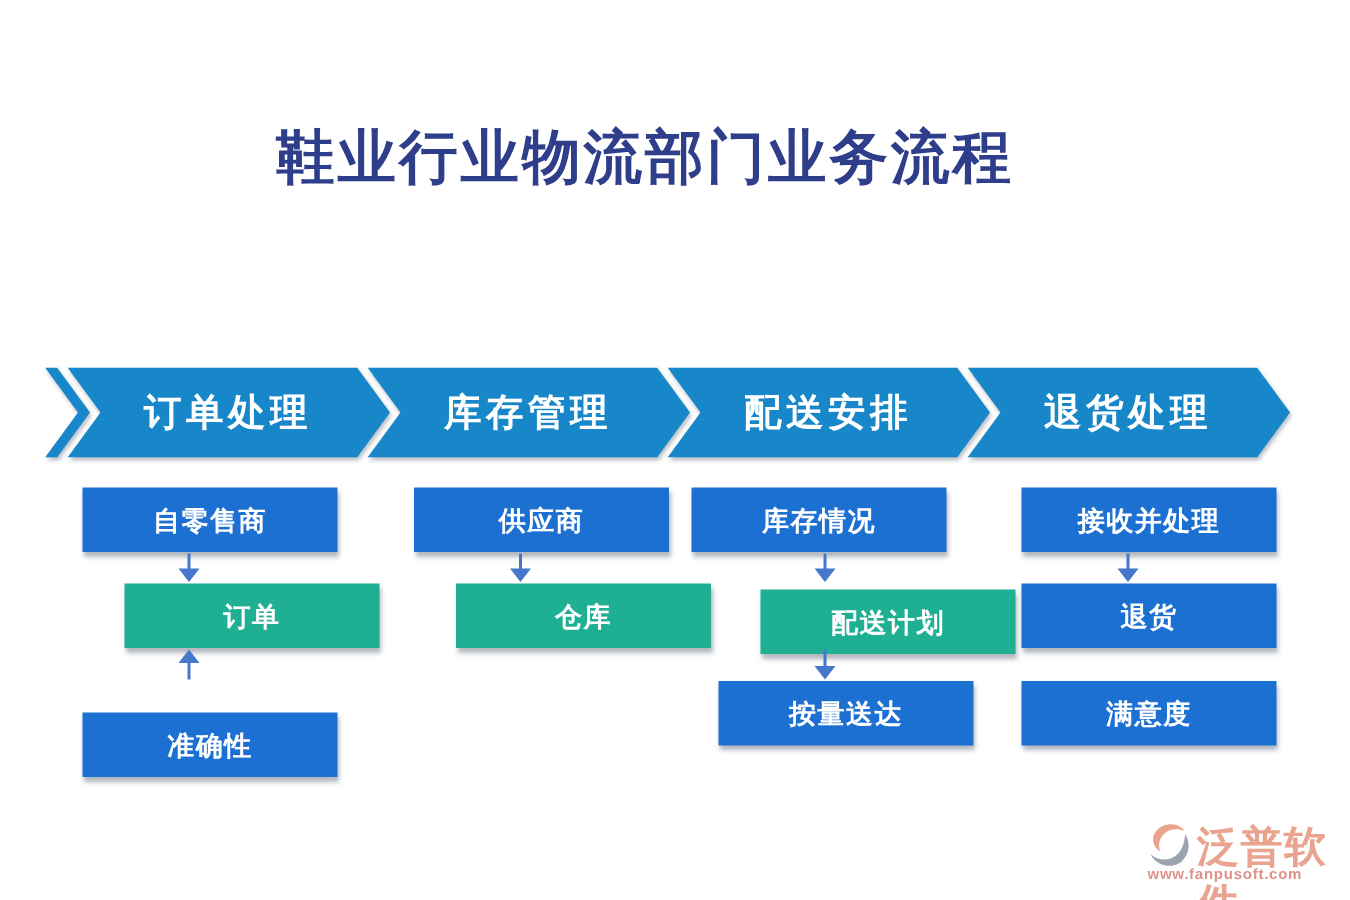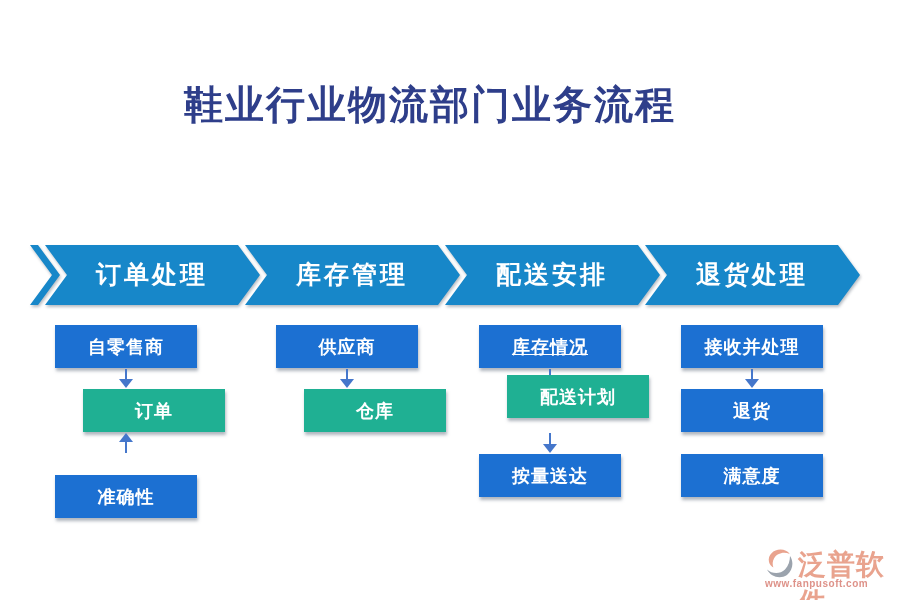"自零售商" .box { width: 142px -> 170px }
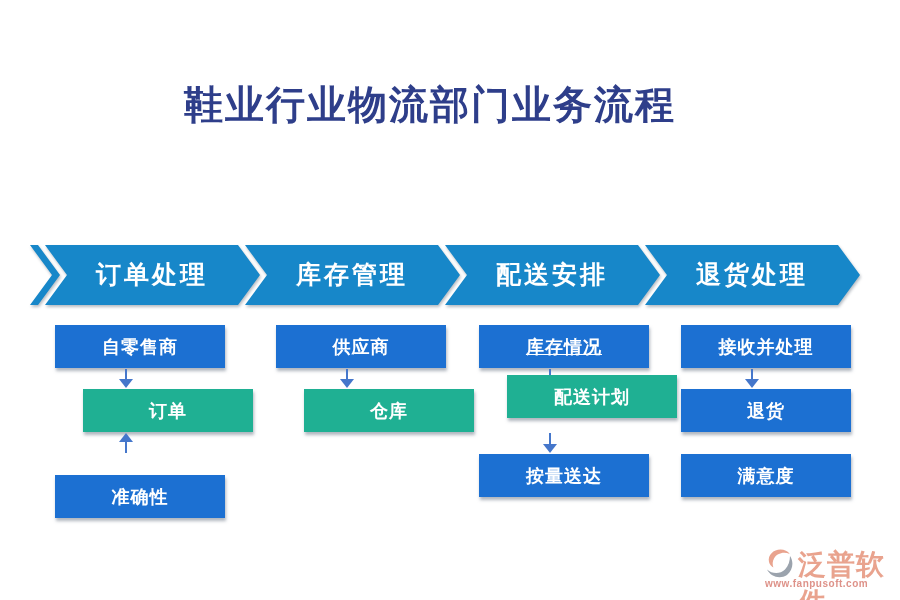"库存情况" div.box { left: 479px -> 461px; text-decoration: underline -> none }
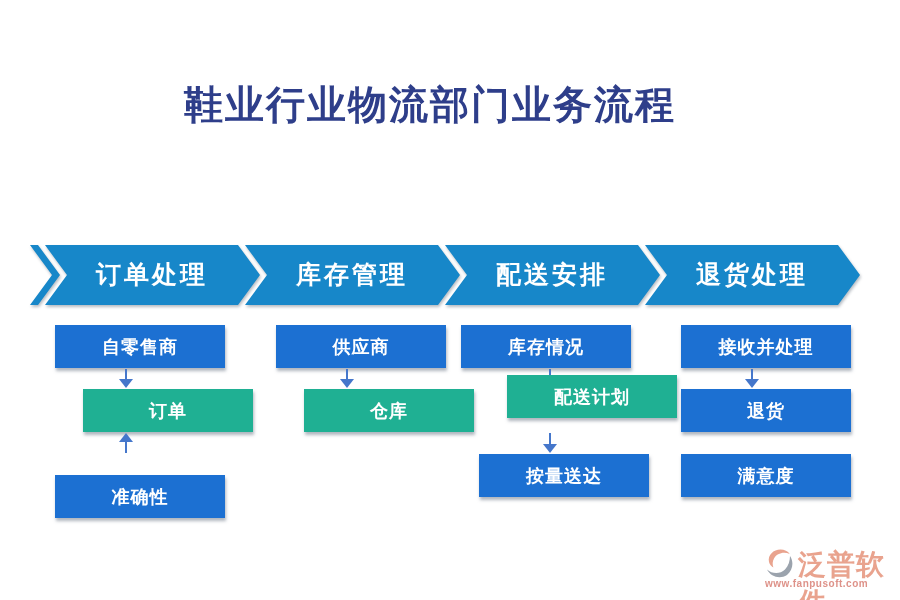"配送计划" div.box { top: 375px -> 393px }
